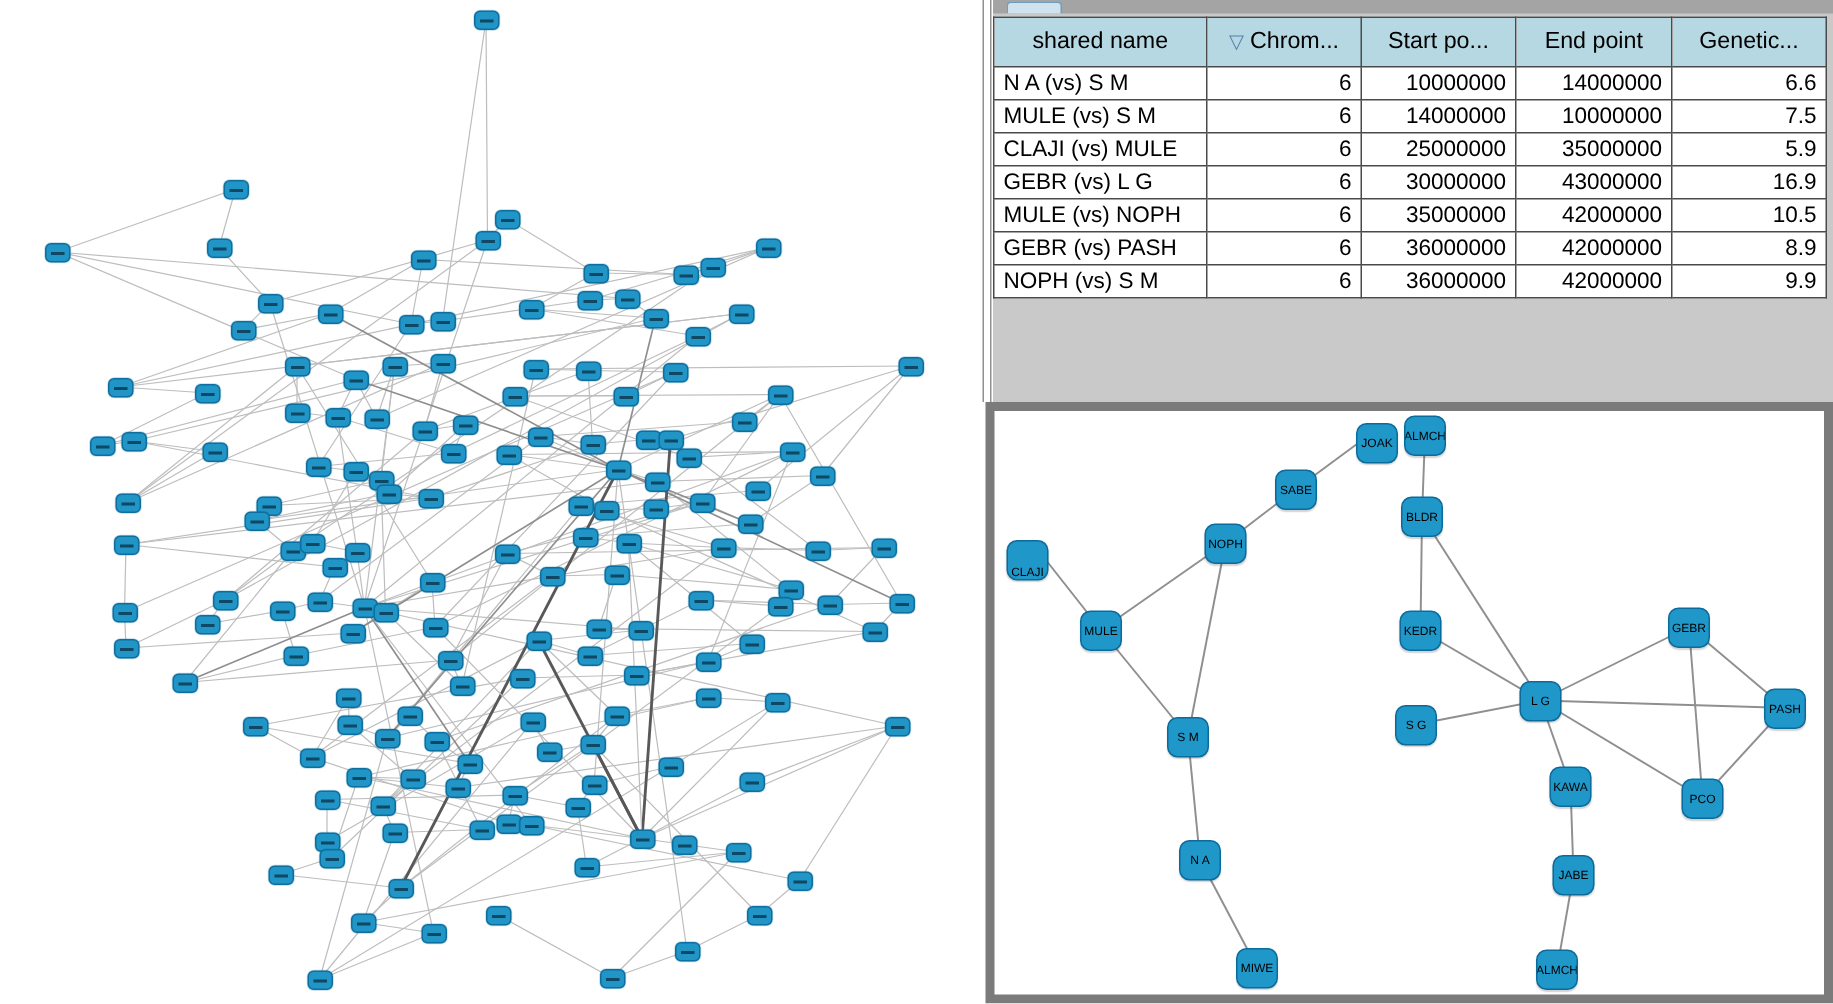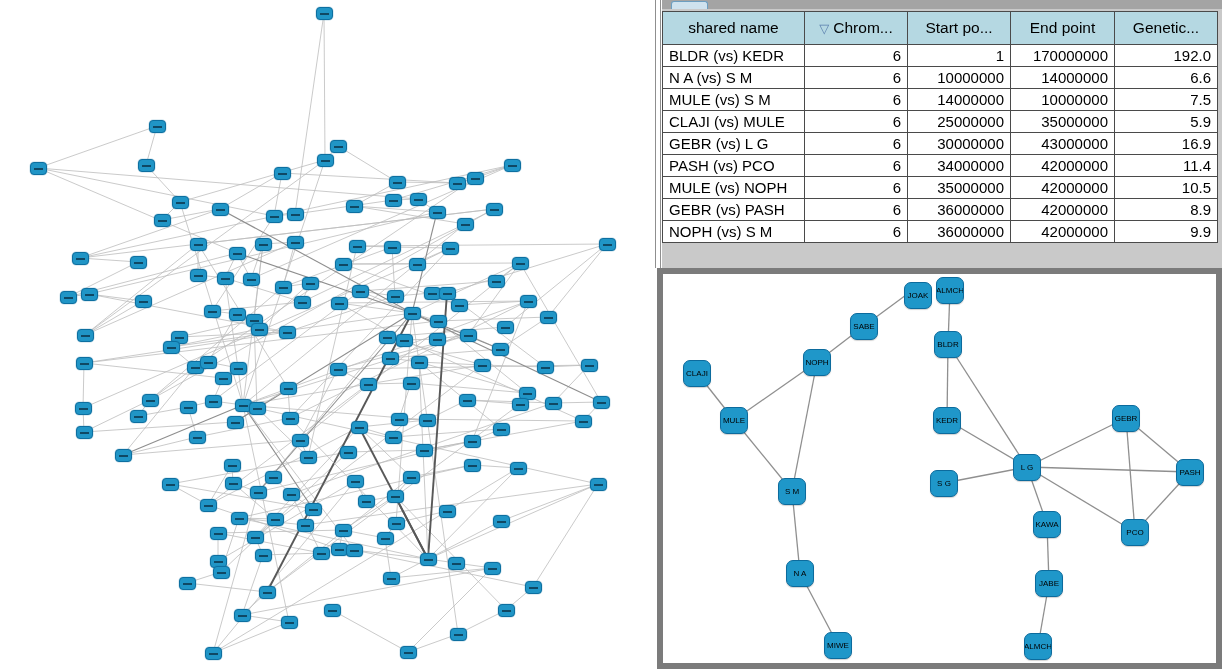"BLDR (vs) KEDR" tr { html: <tr> <td>BLDR (vs) KEDR</td> <td>6</td> <td>1</td> <td>170000000</td> <td>192.0</td> </tr> -> none }
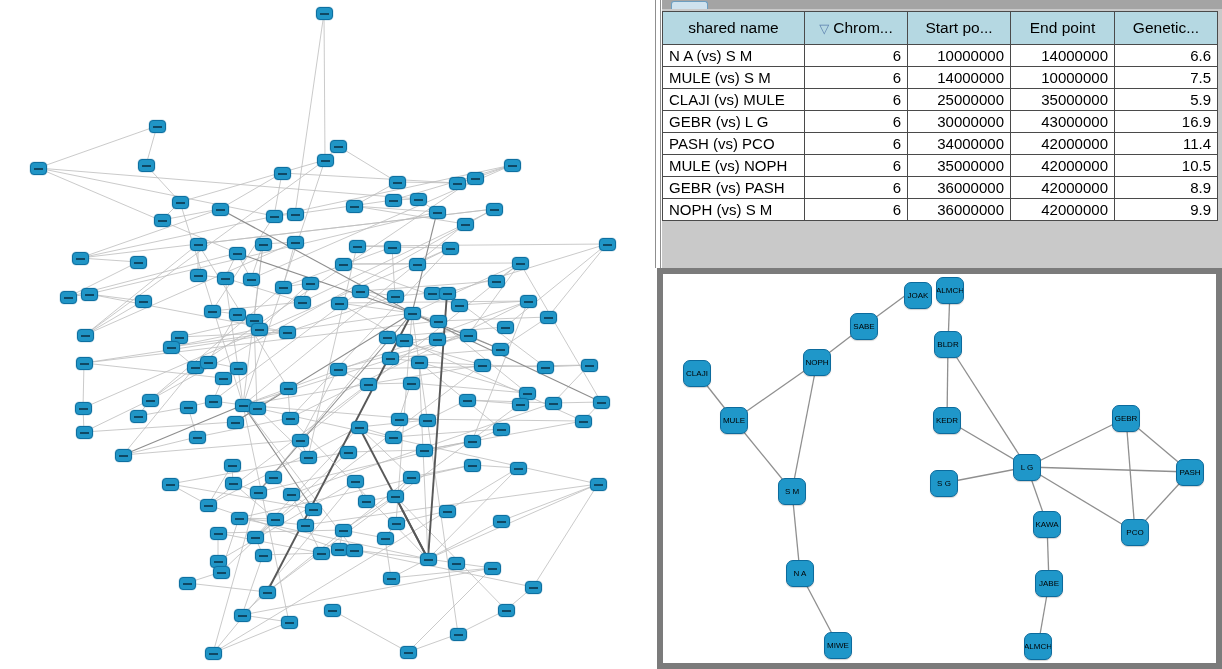"PASH (vs) PCO" tr { html: <tr> <td>PASH (vs) PCO</td> <td>6</td> <td>34000000</td> <td>42000000</td> <td>11.4</td> </tr> -> none }
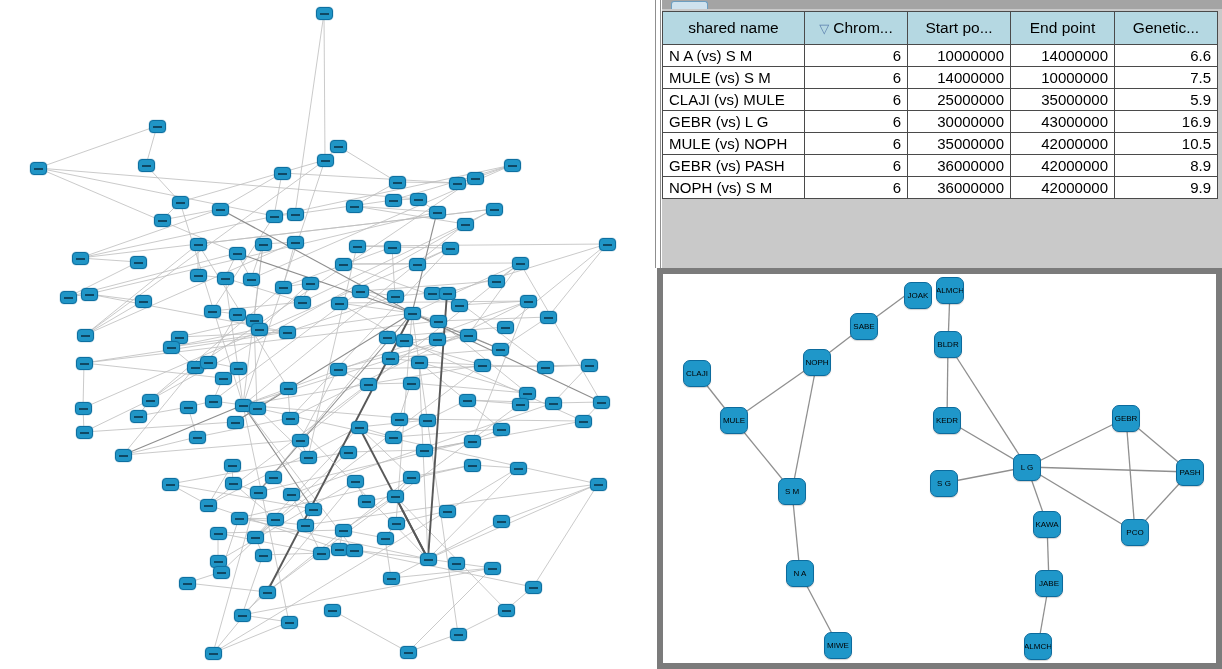"CLAJI" div.rnode { align-items: none -> flex-end; left: 20px -> 8px }
